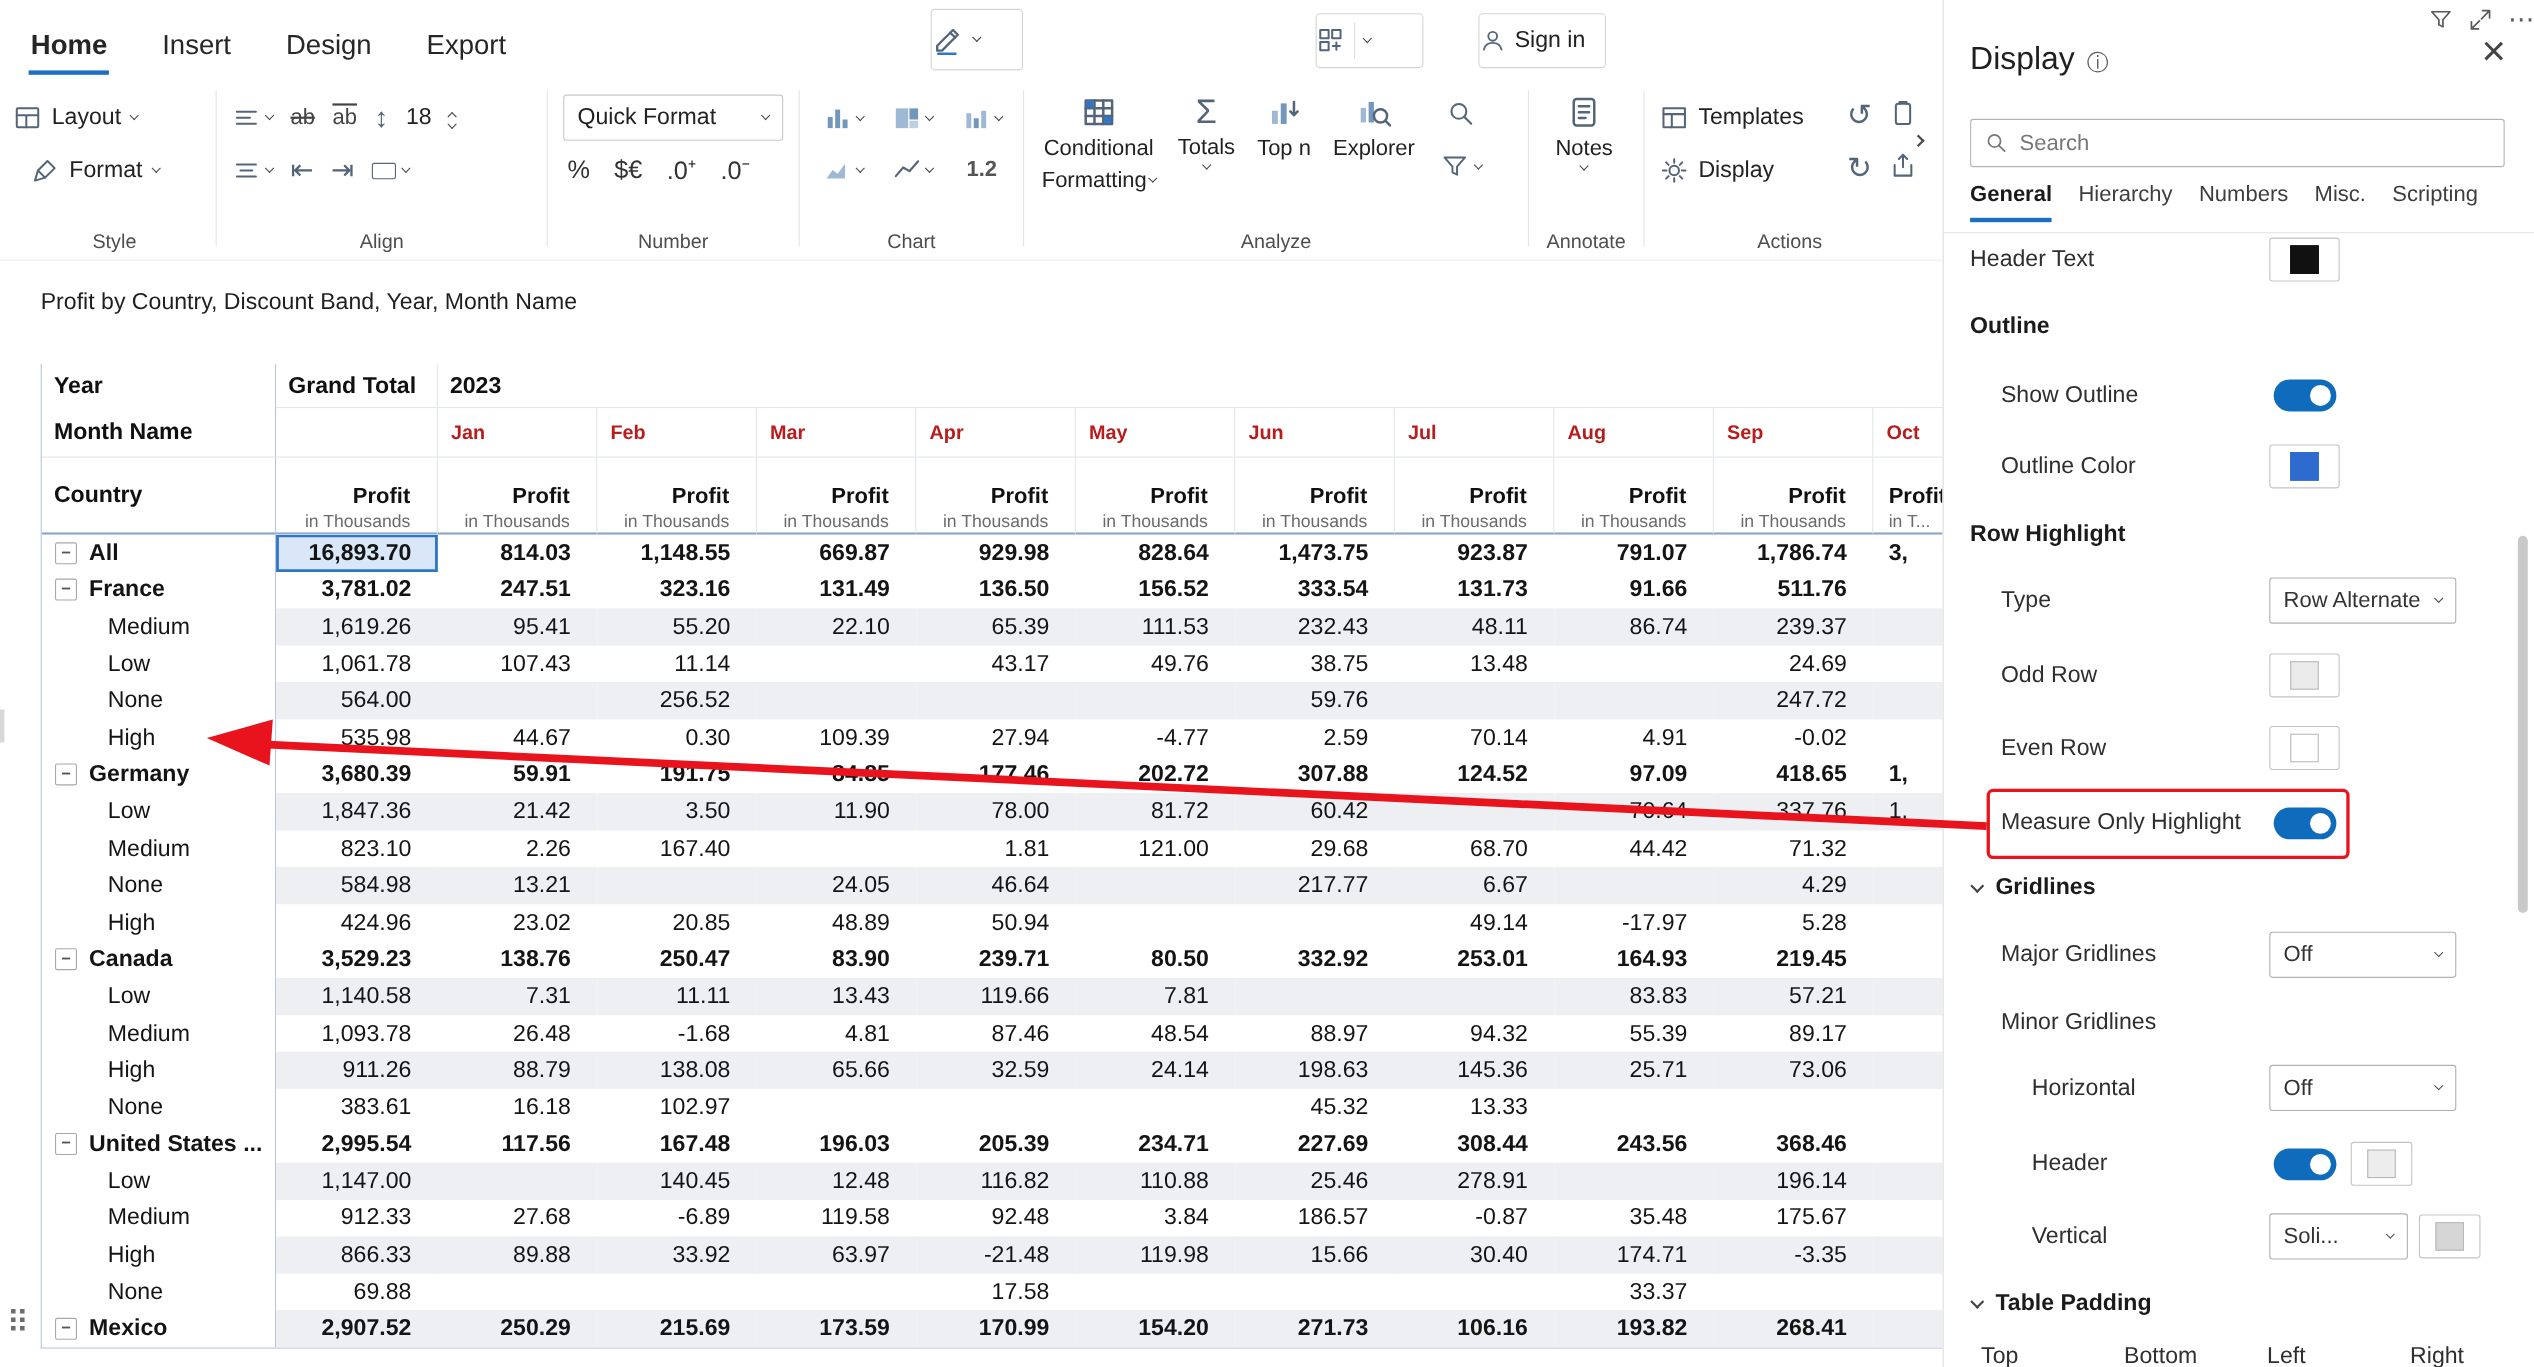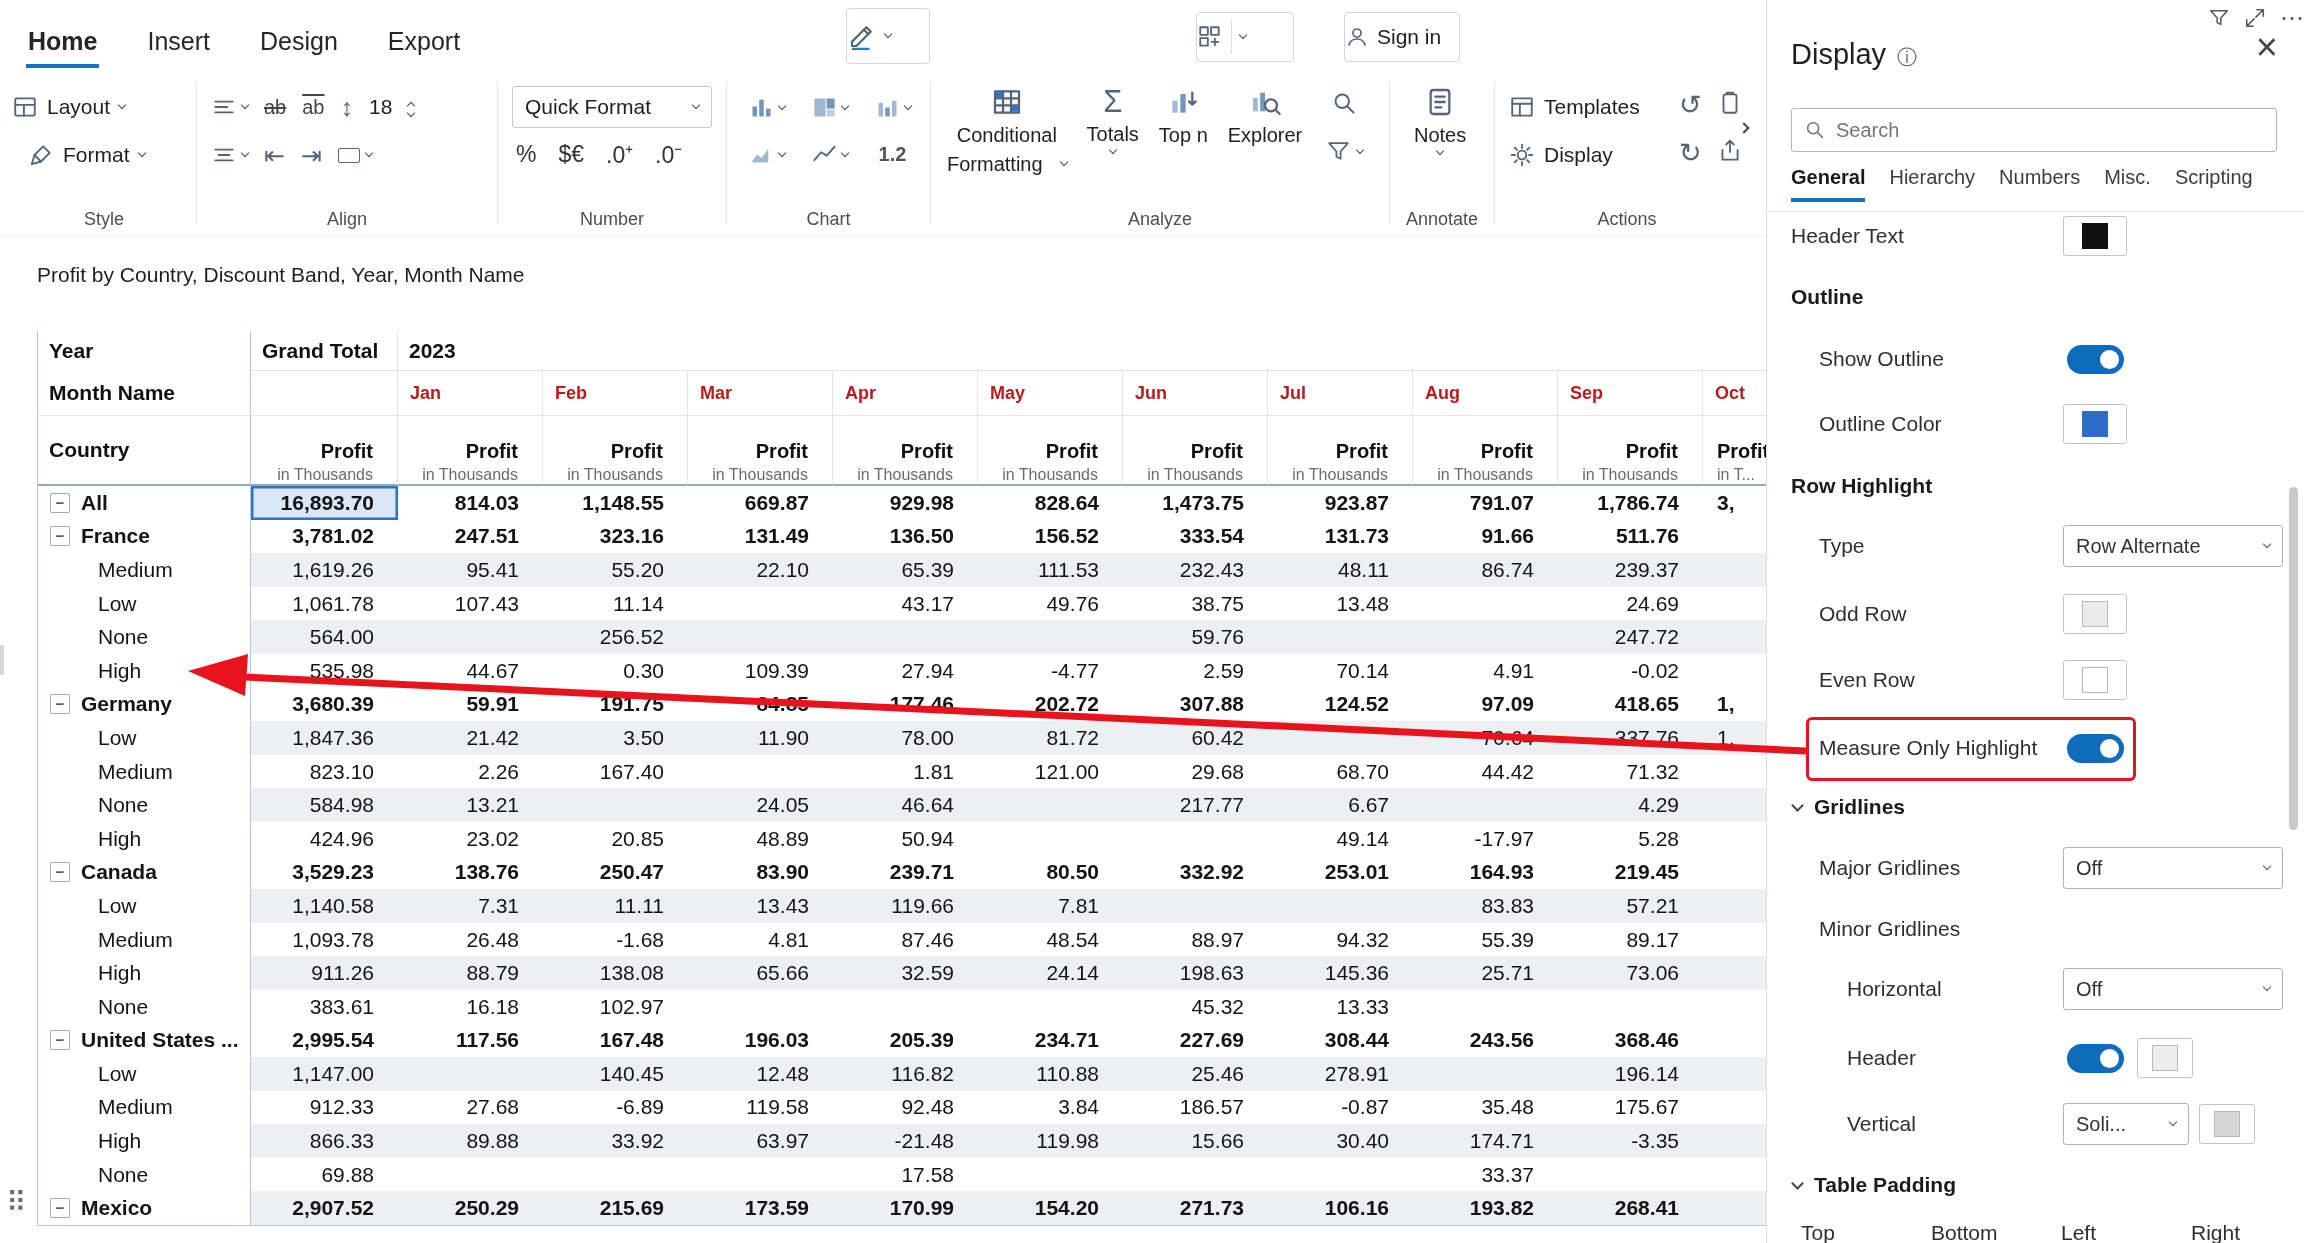"Formatting" span { gap: 18px -> 2px }
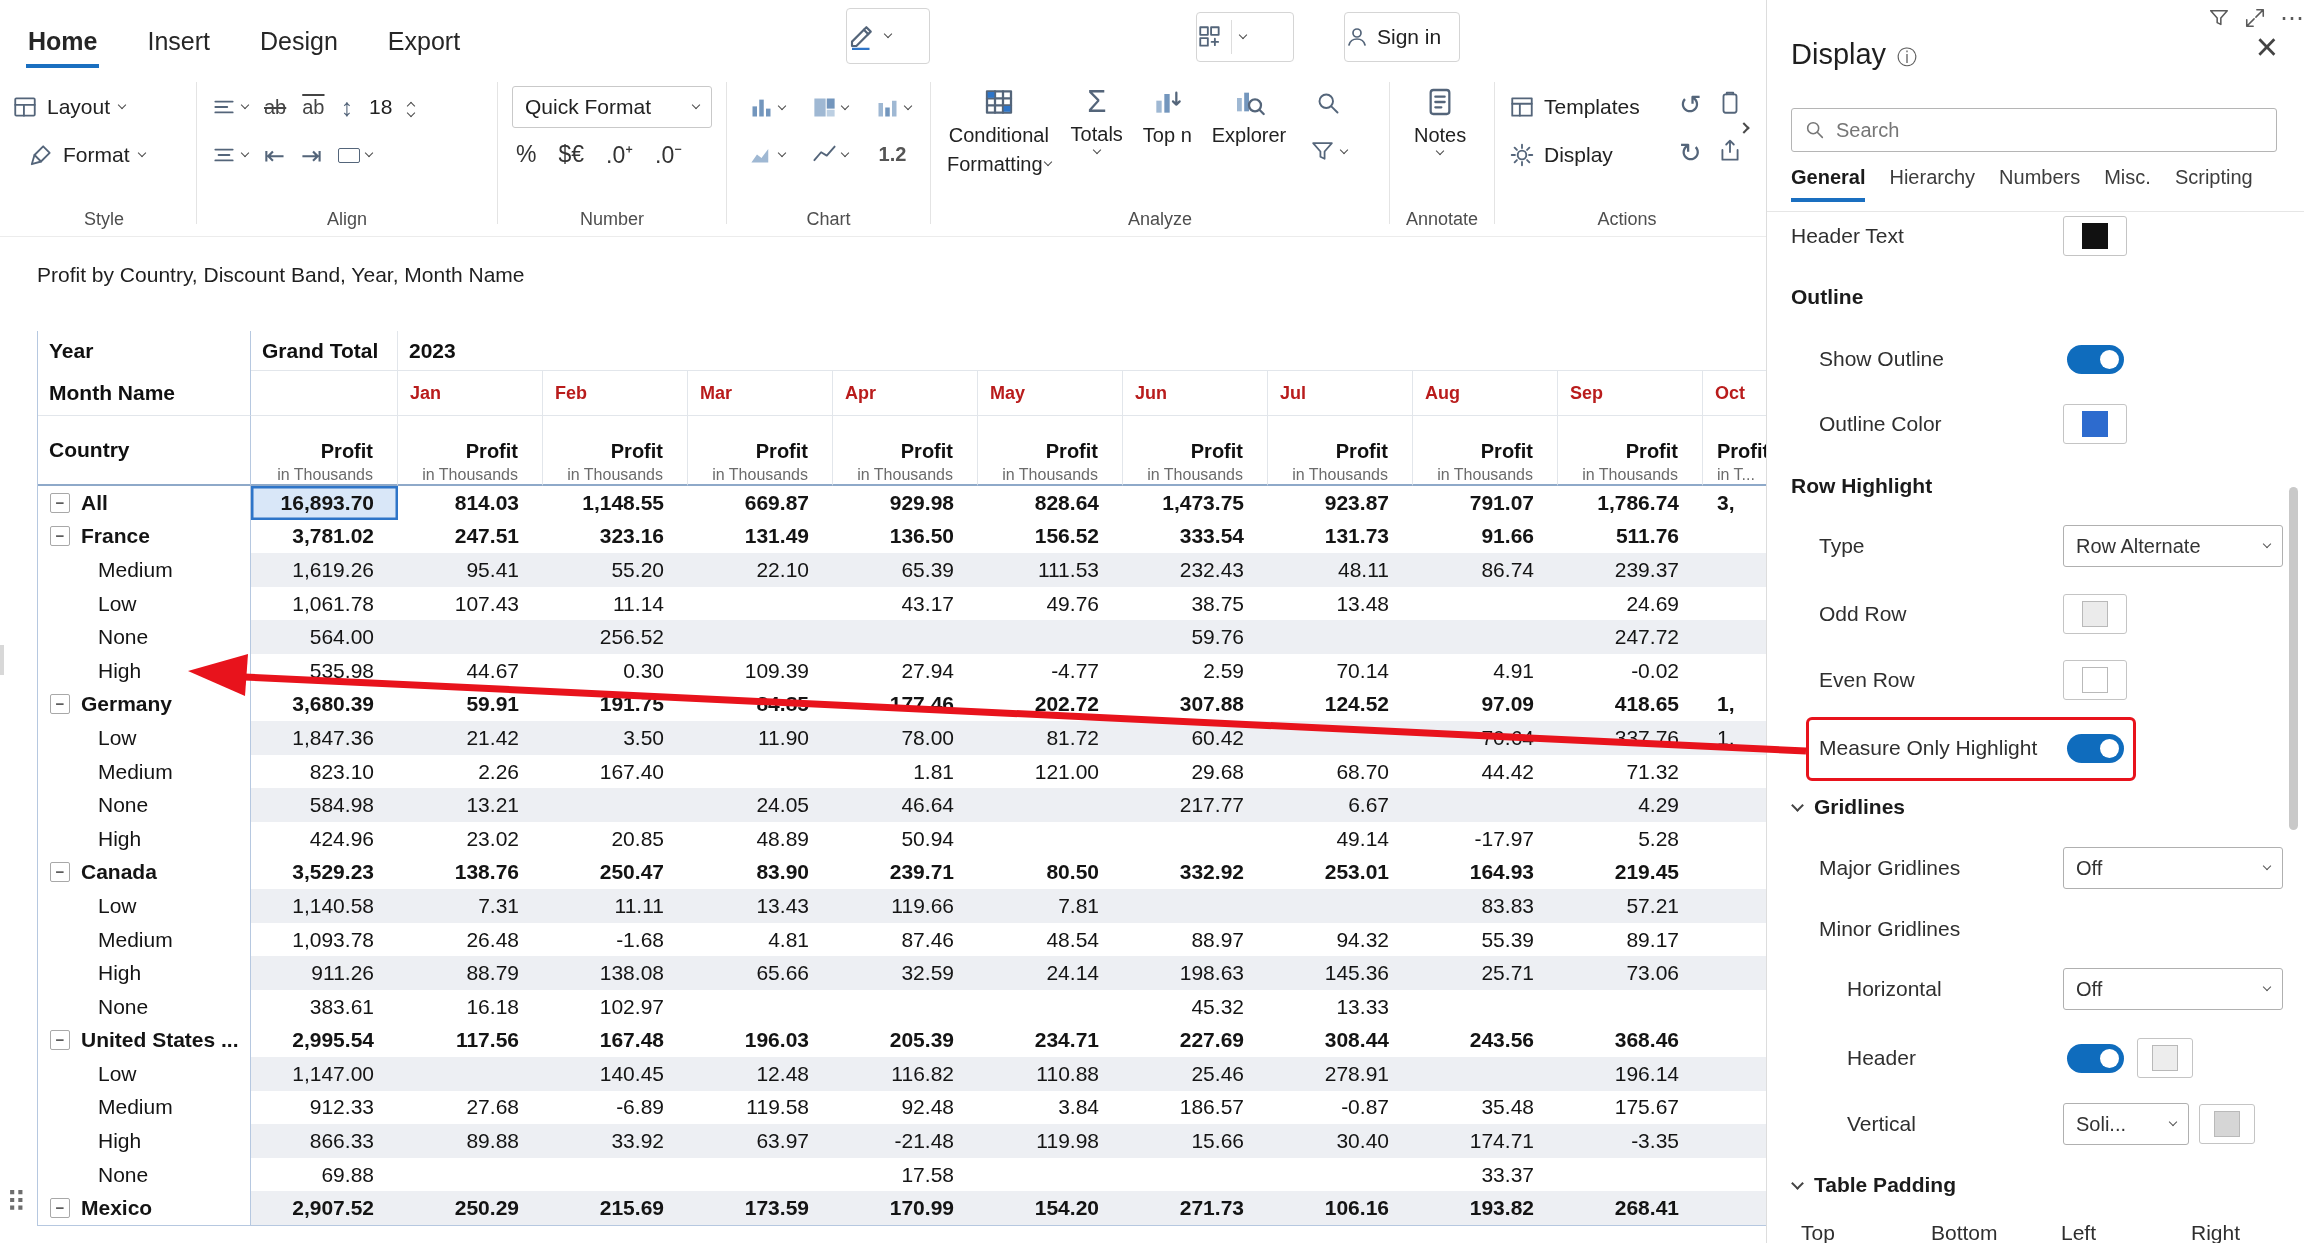"Row Alternate" .pdrop { width: 220px -> 170px }
